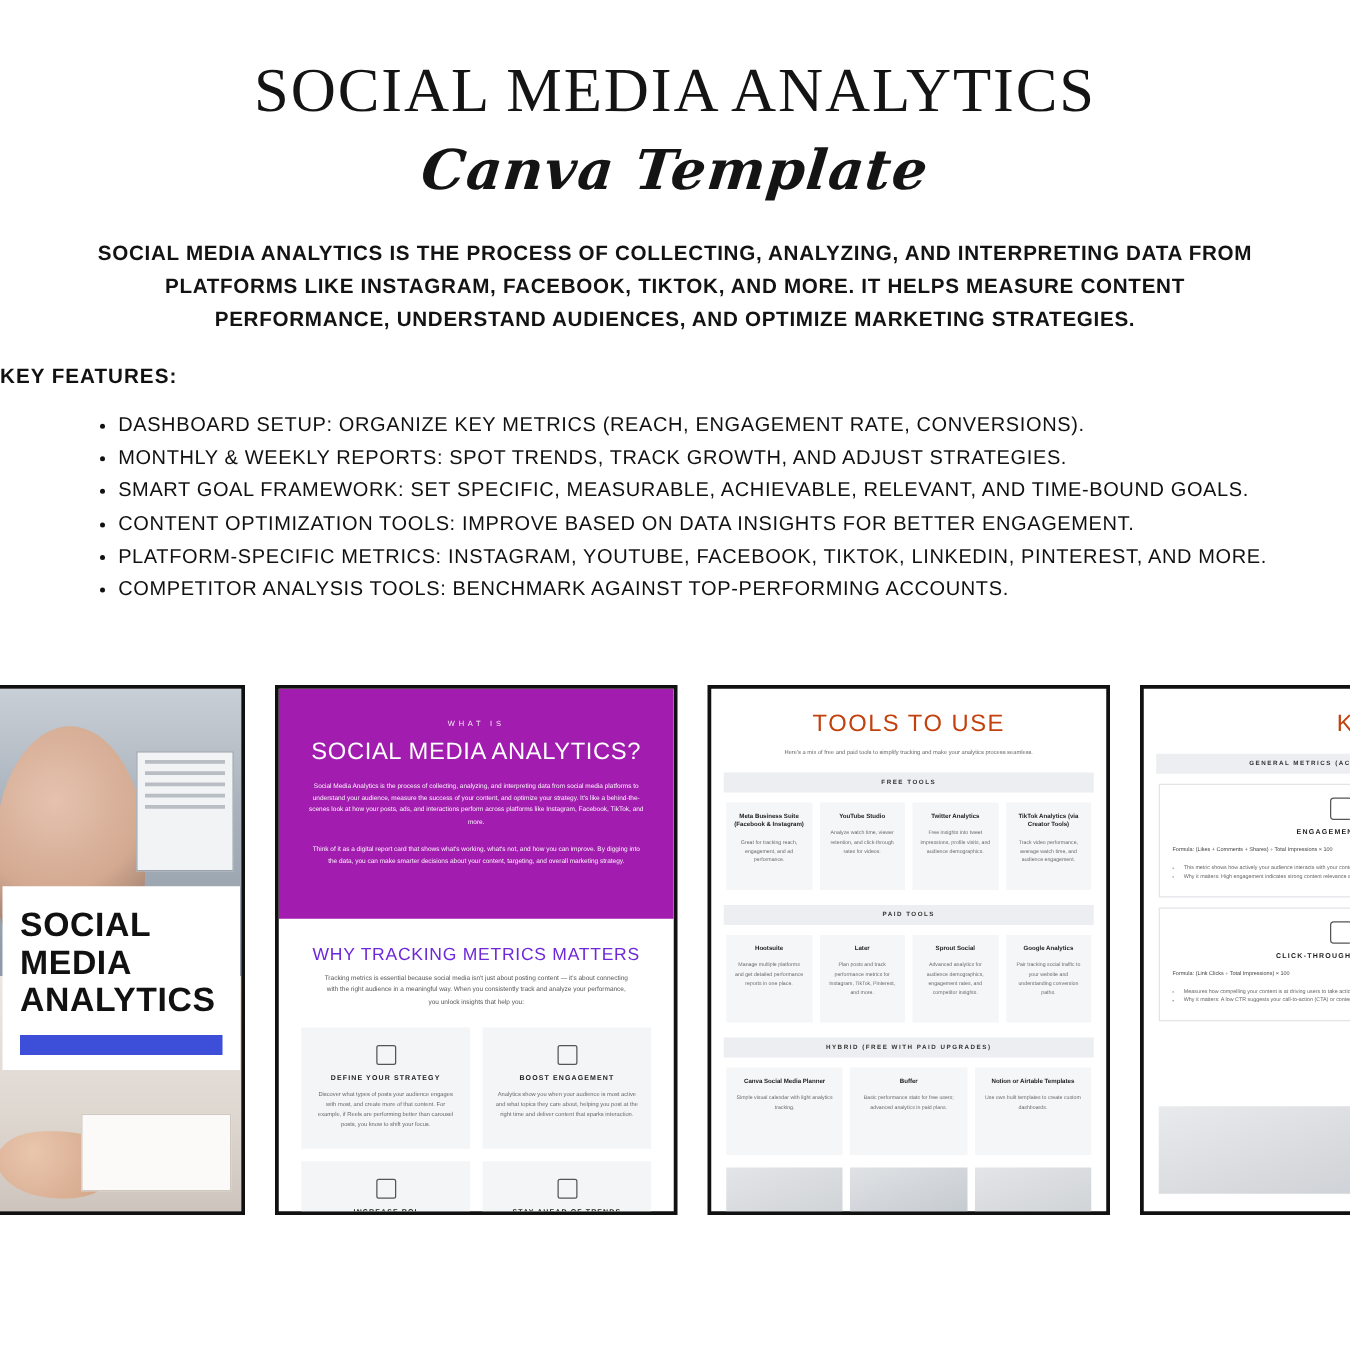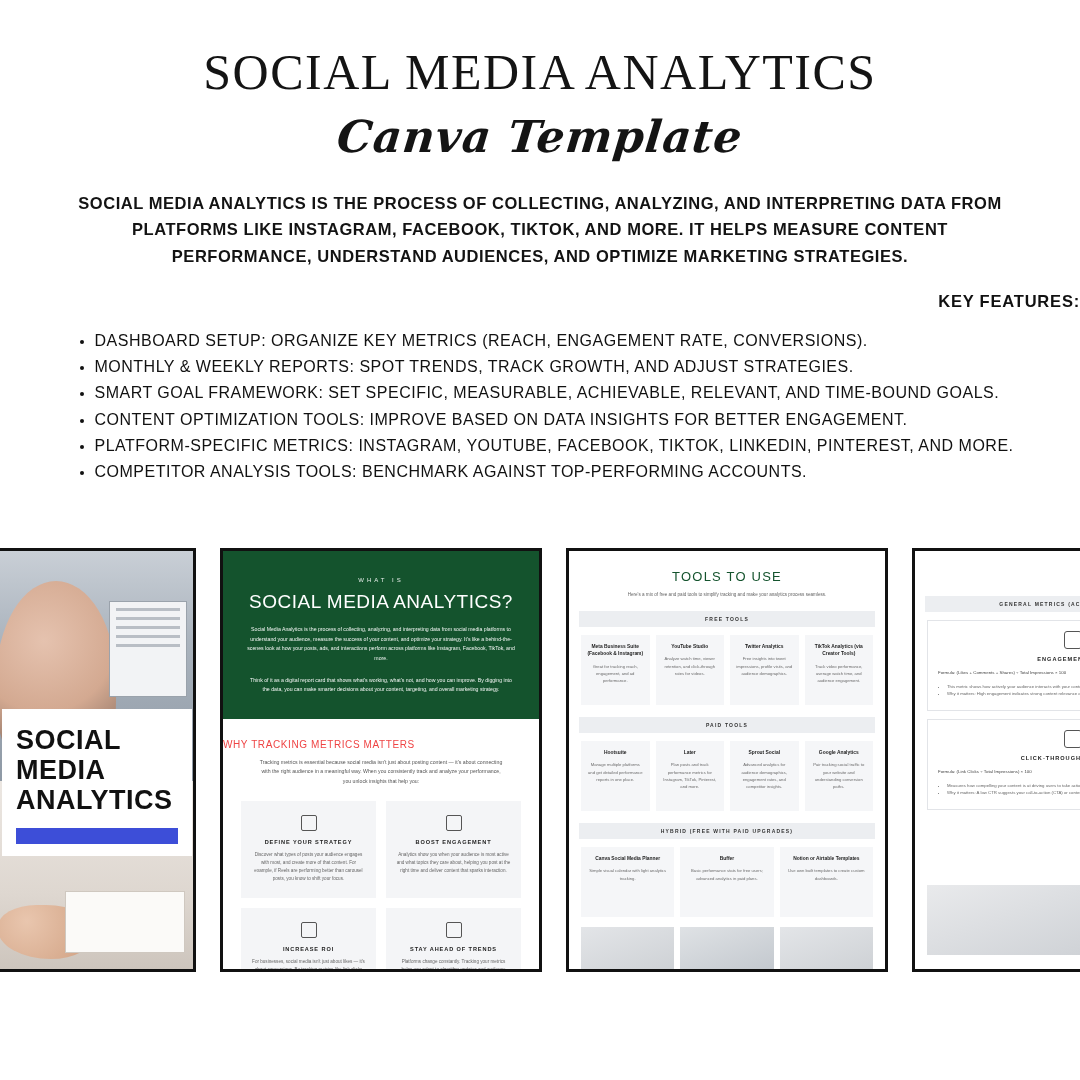"KEY FEATURES:" .key-features { text-align: right -> left }
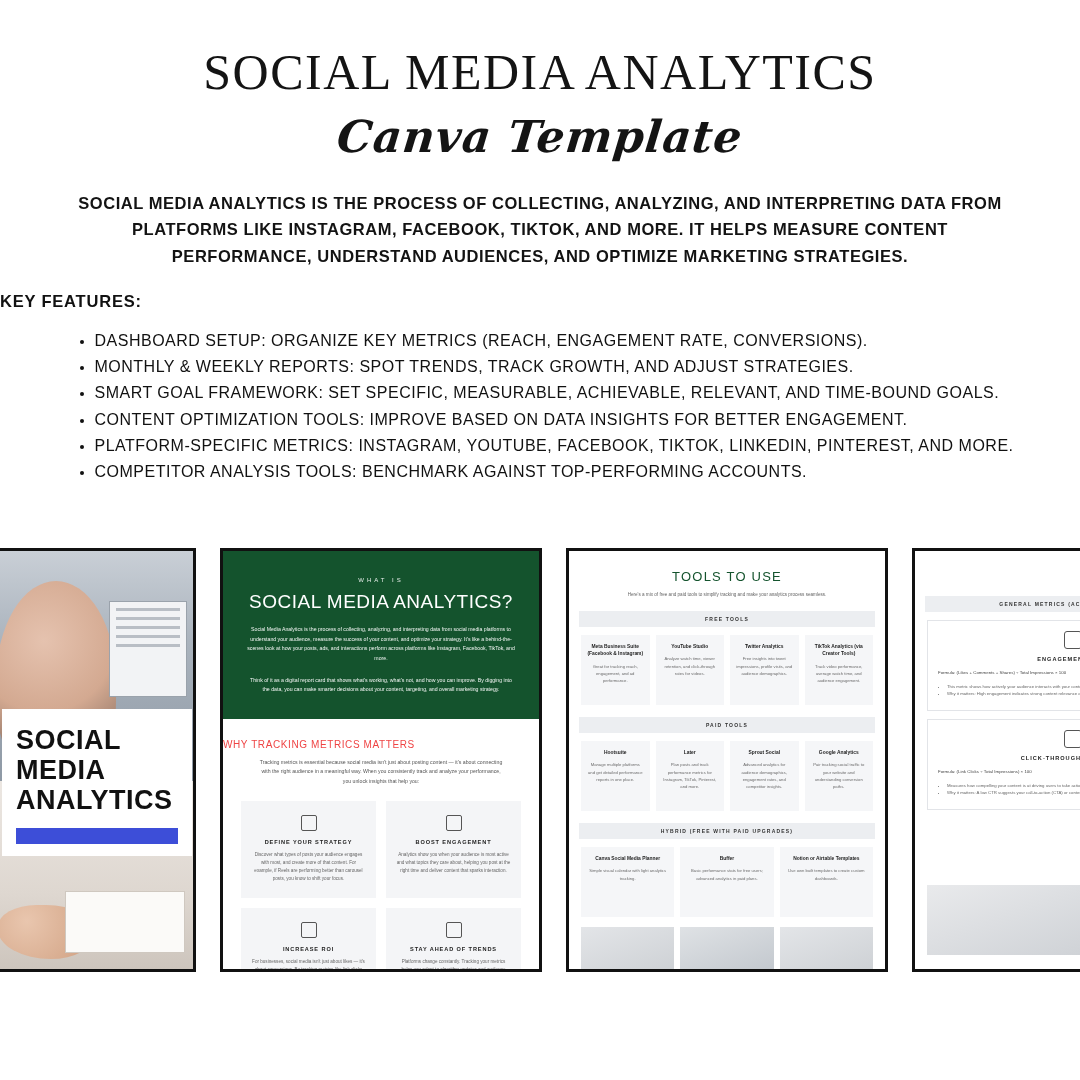"TOOLS TO USE" .doc-title { color: #14532d -> #c2410c; font-size: 13px -> 19px }
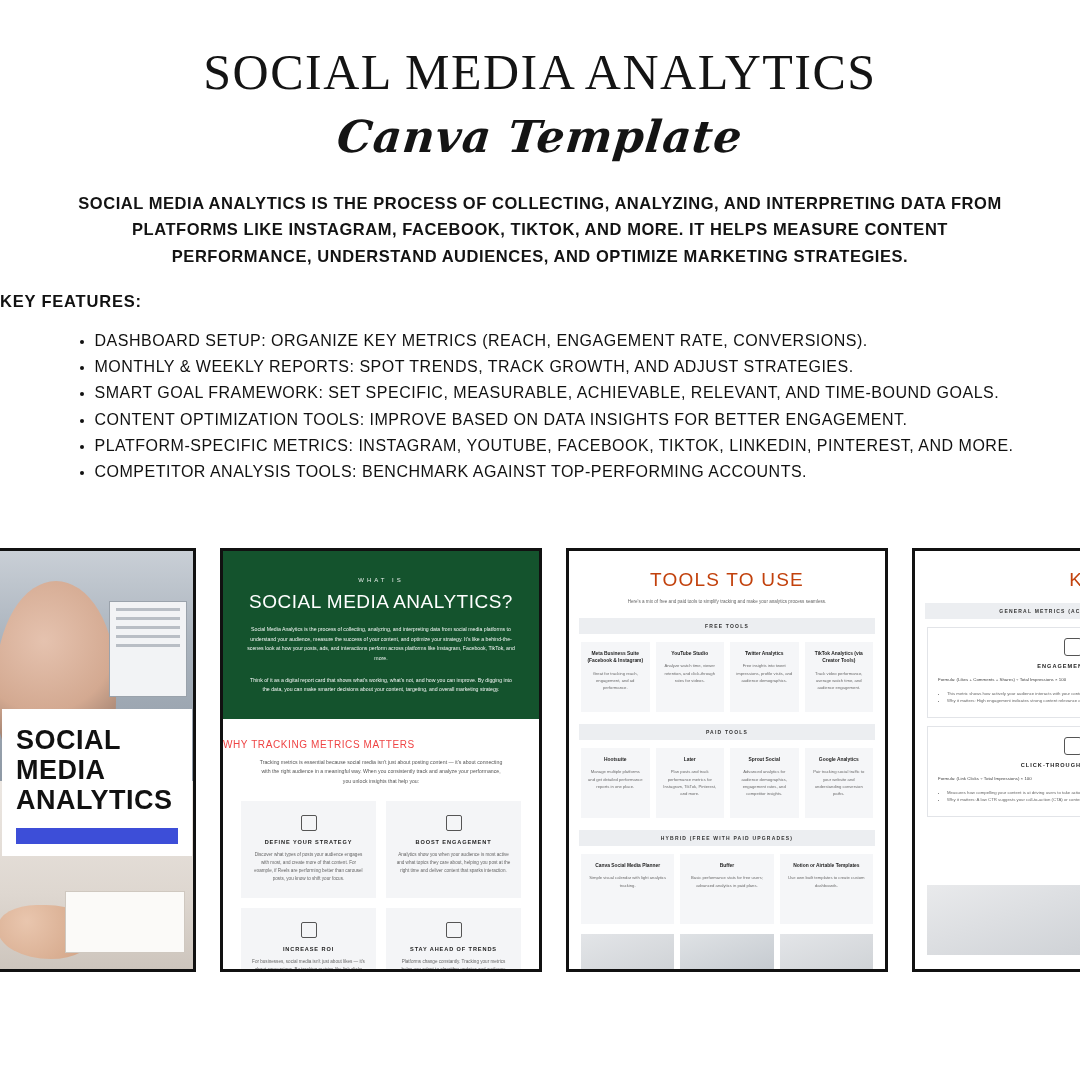"SOCIAL MEDIA ANALYTICS?" .blue-head { background: #14532d -> #a21caf; padding: 26px 24px 24px -> 26px 24px 40px }
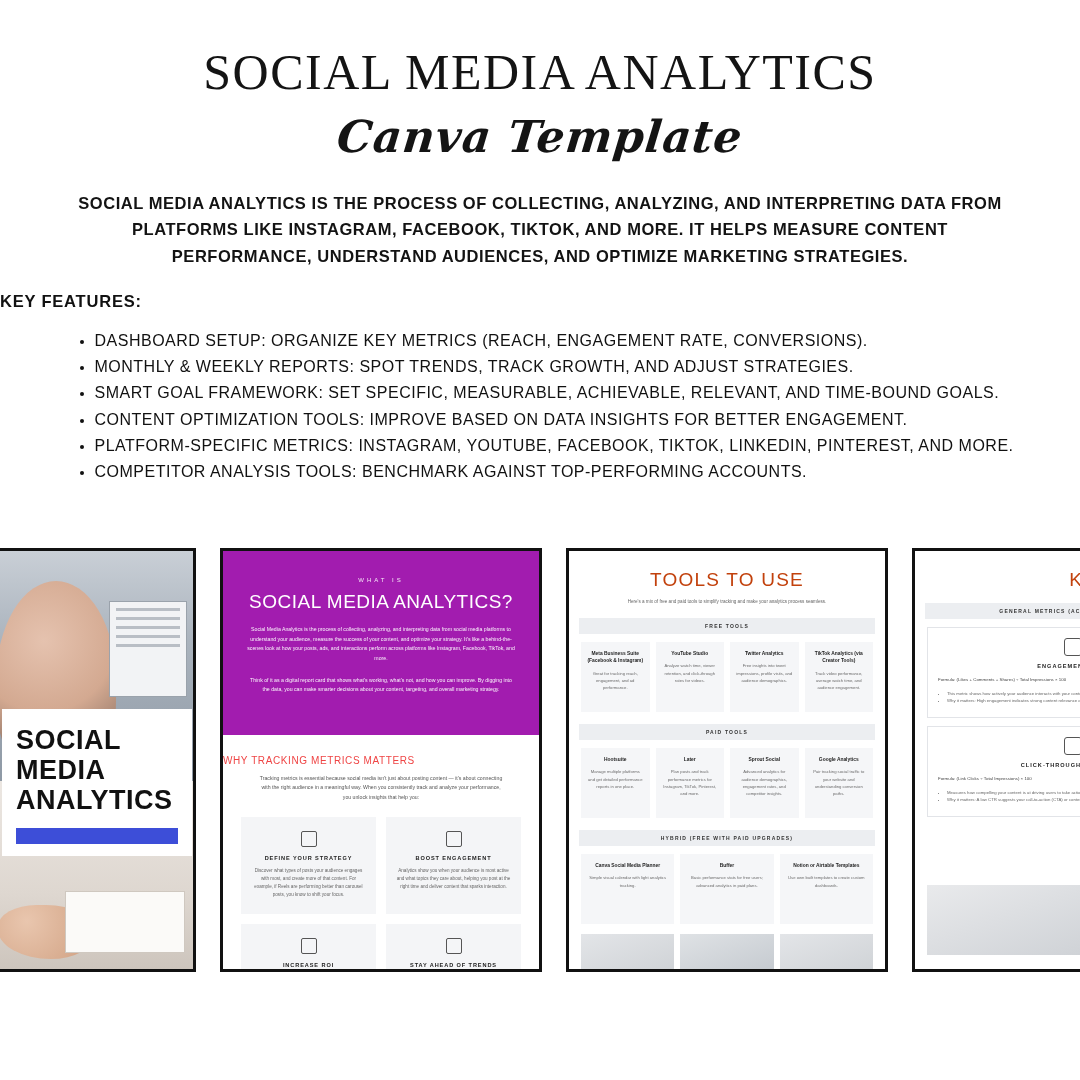"WHY TRACKING METRICS MATTERS" .sec-title { color: #ef4444 -> #6d28d9; font-size: 10px -> 14px; text-align: none -> center }
